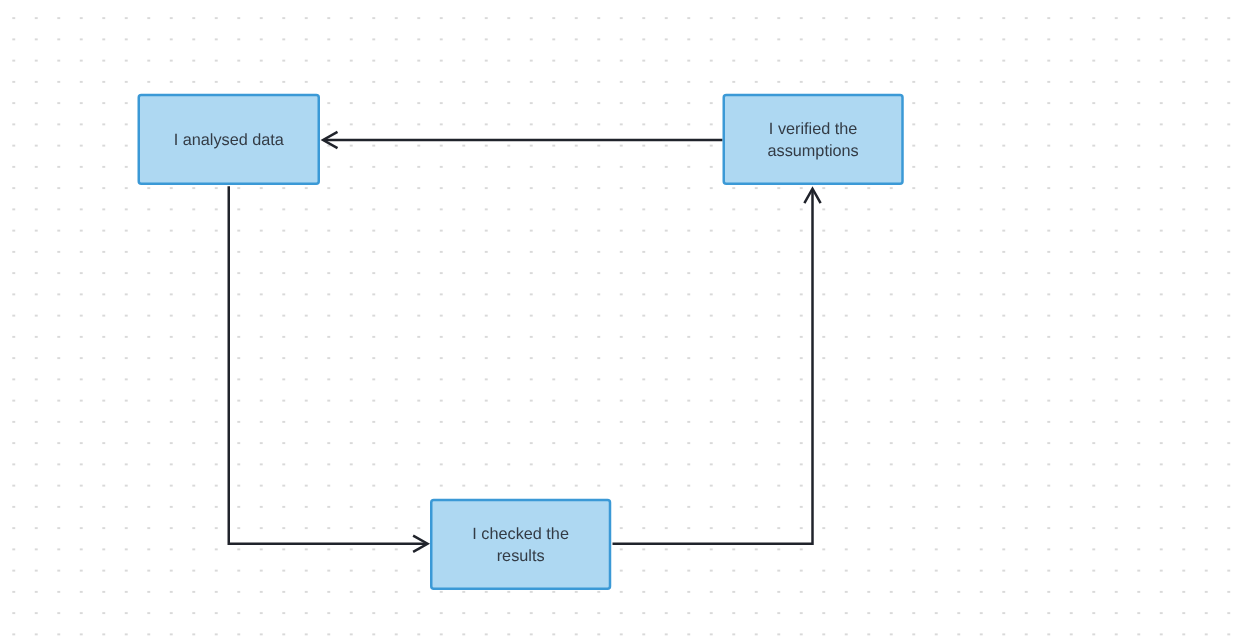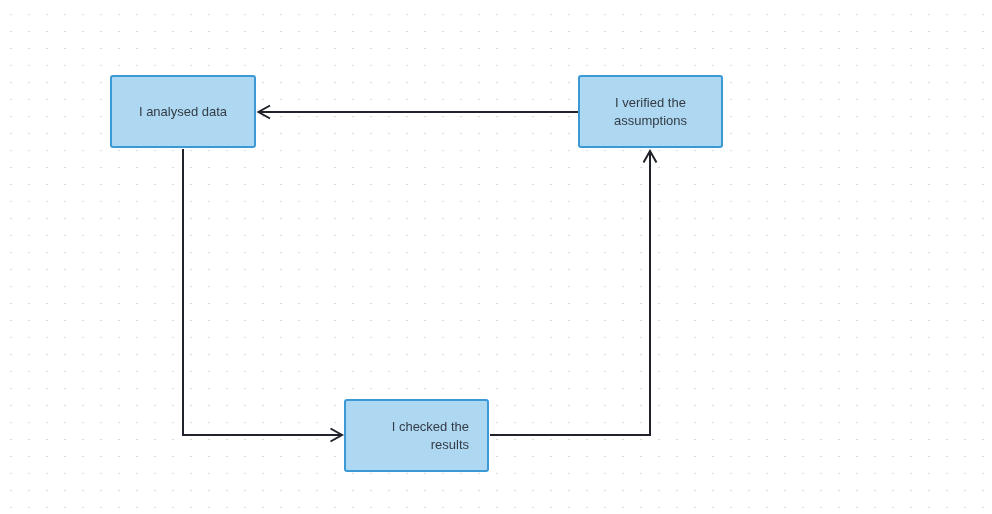"I checked the results" .node-checked { text-align: right -> none }
